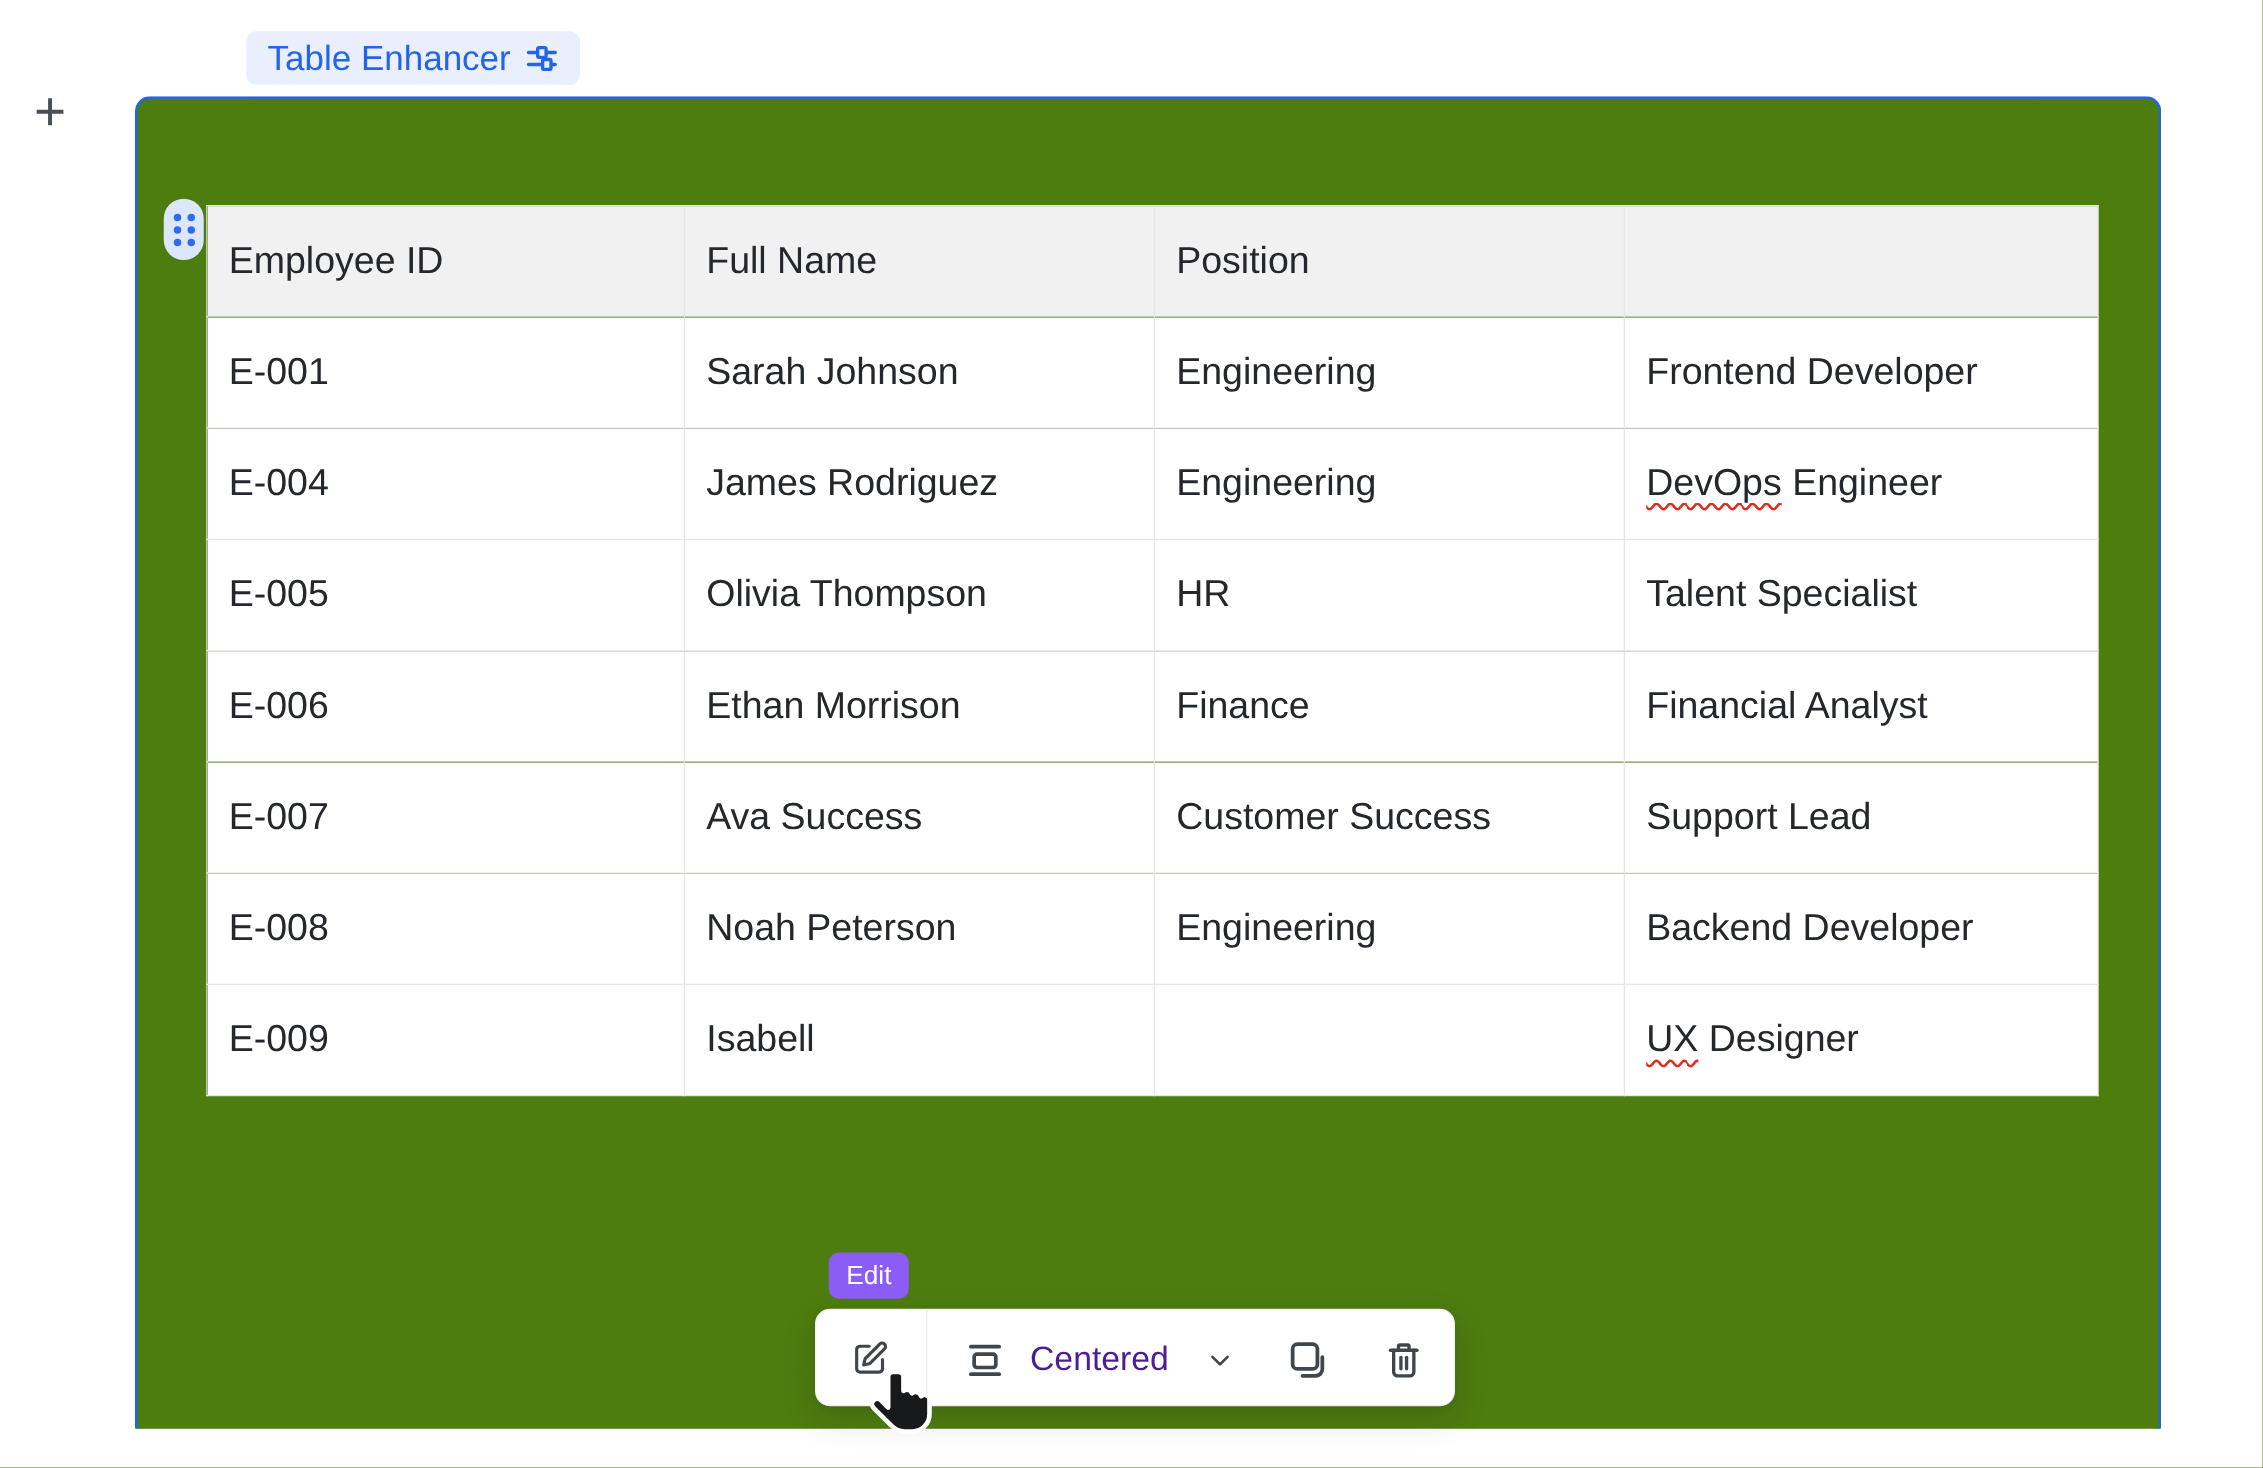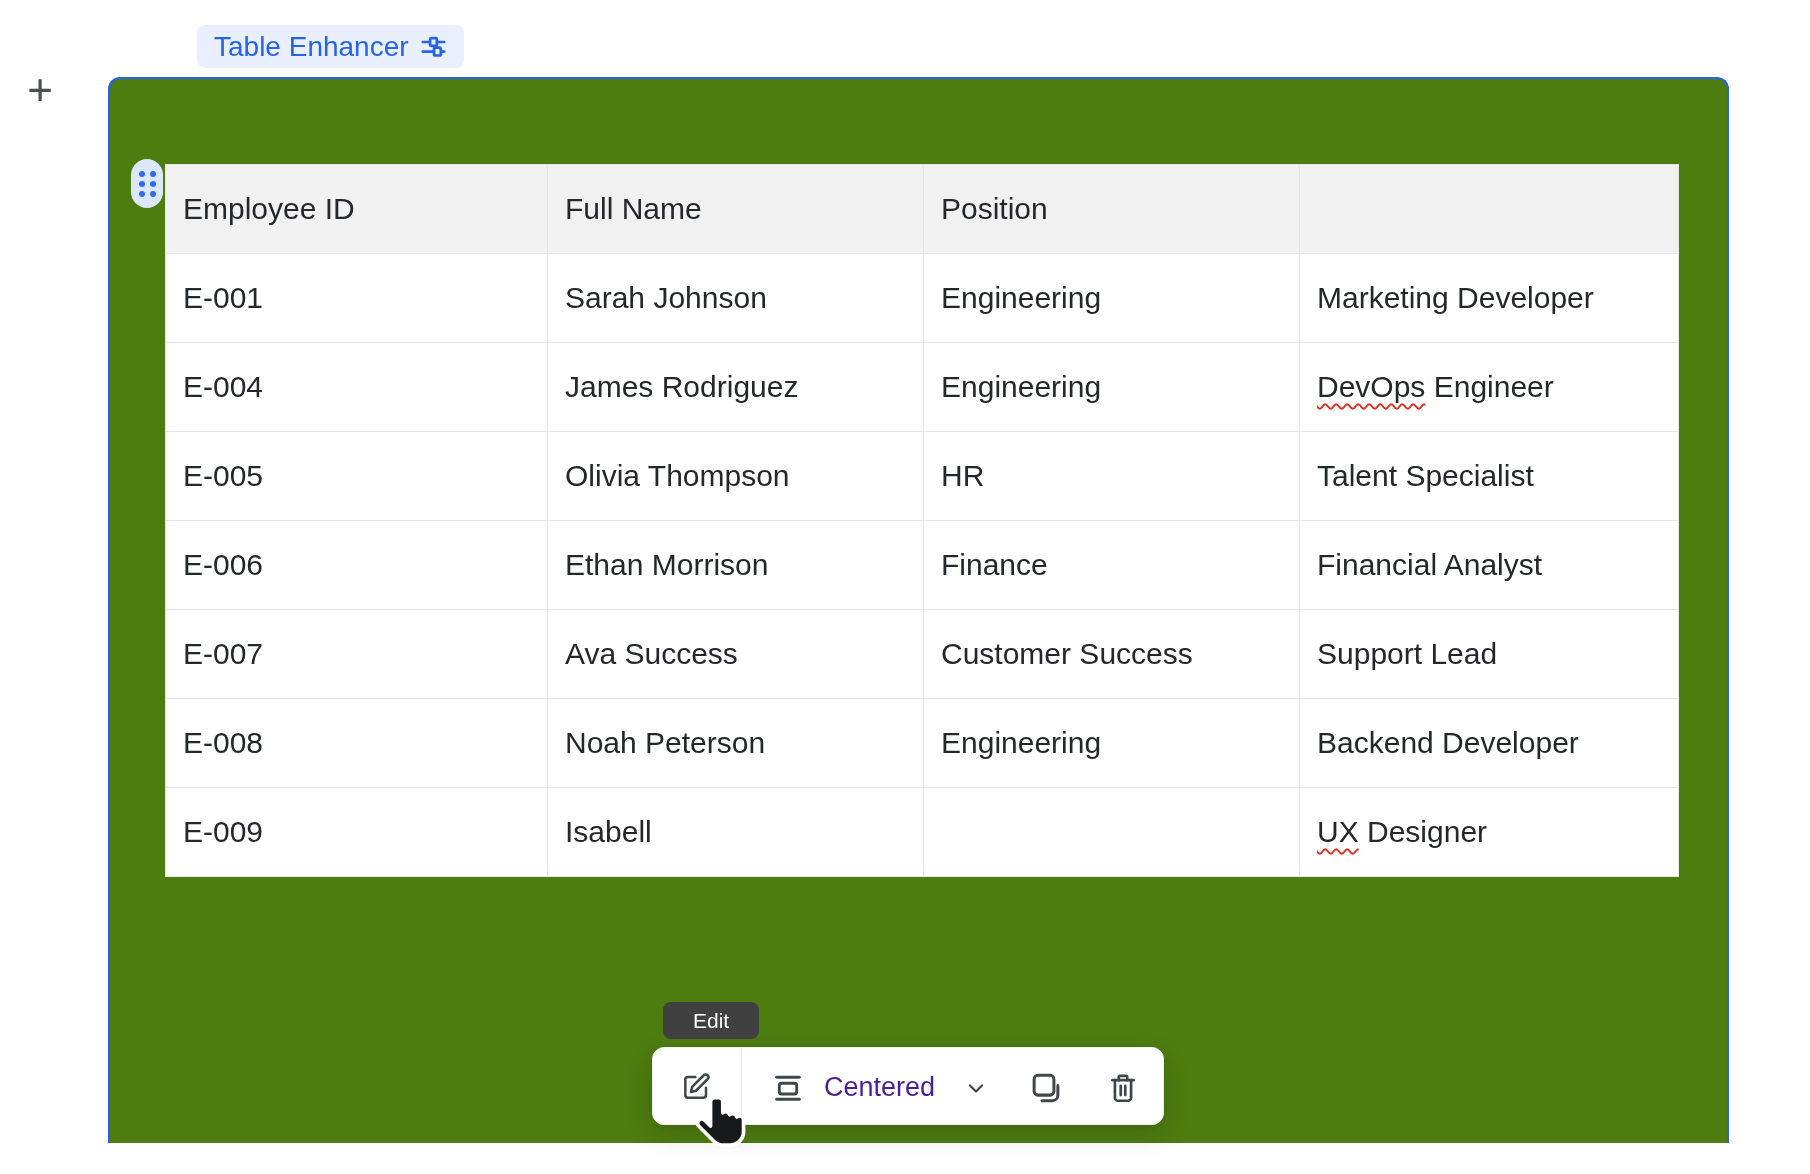"Marketing Developer" td { text: Marketing -> Frontend }
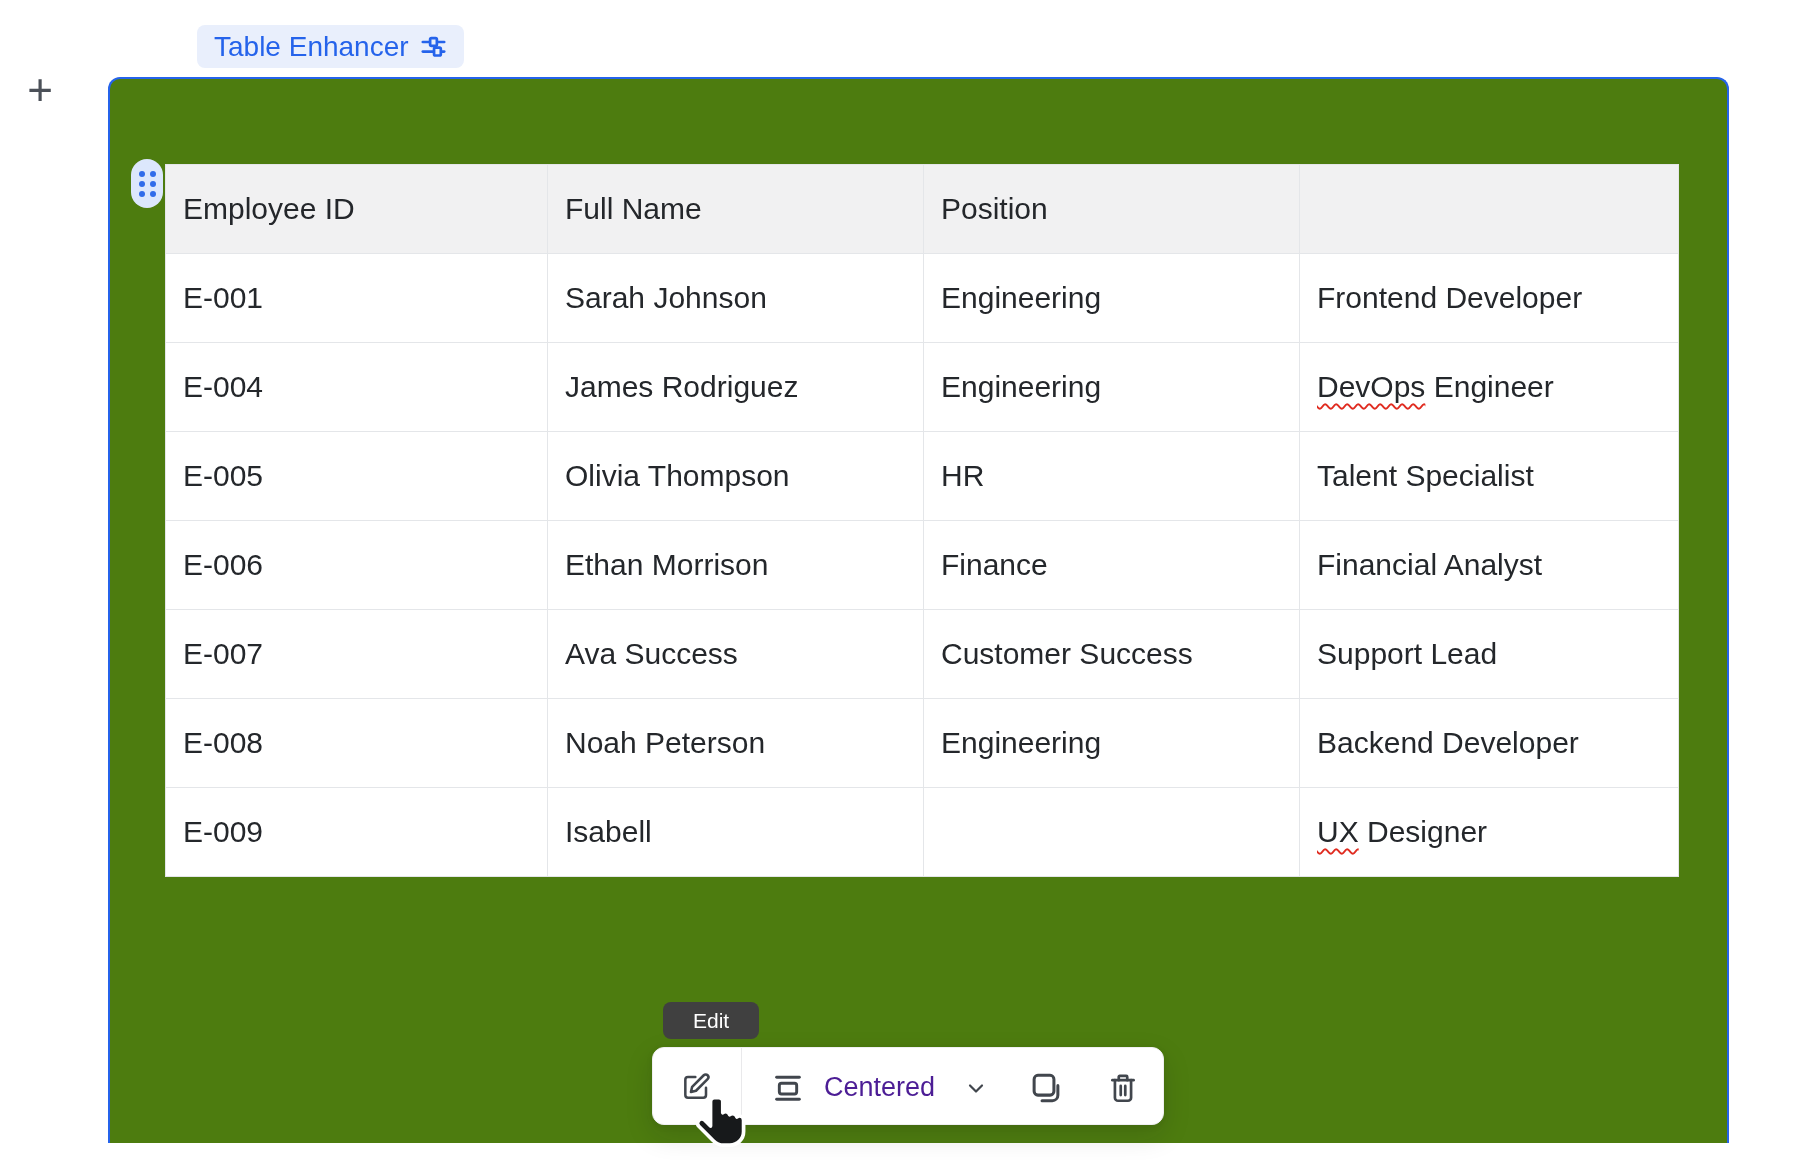"Edit" .tooltip { background: #404040 -> #8b5cf6; padding: 0 30px -> 0 14px }
